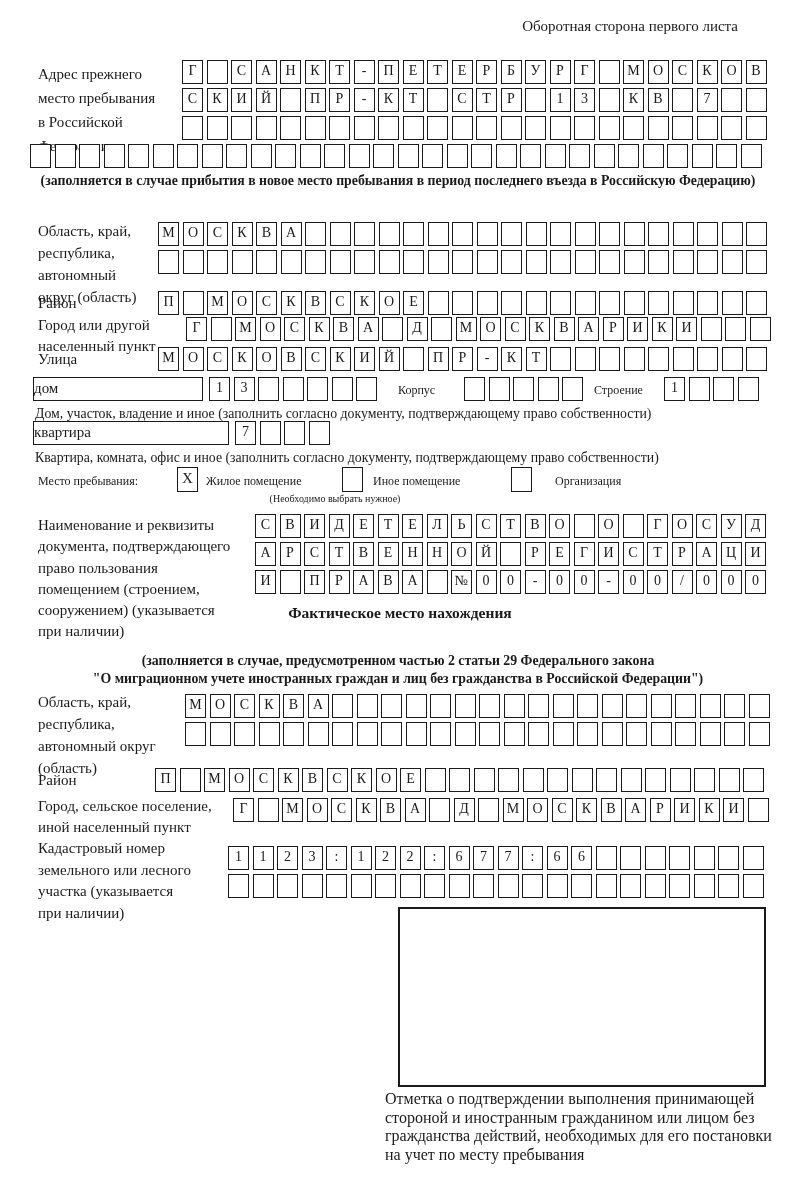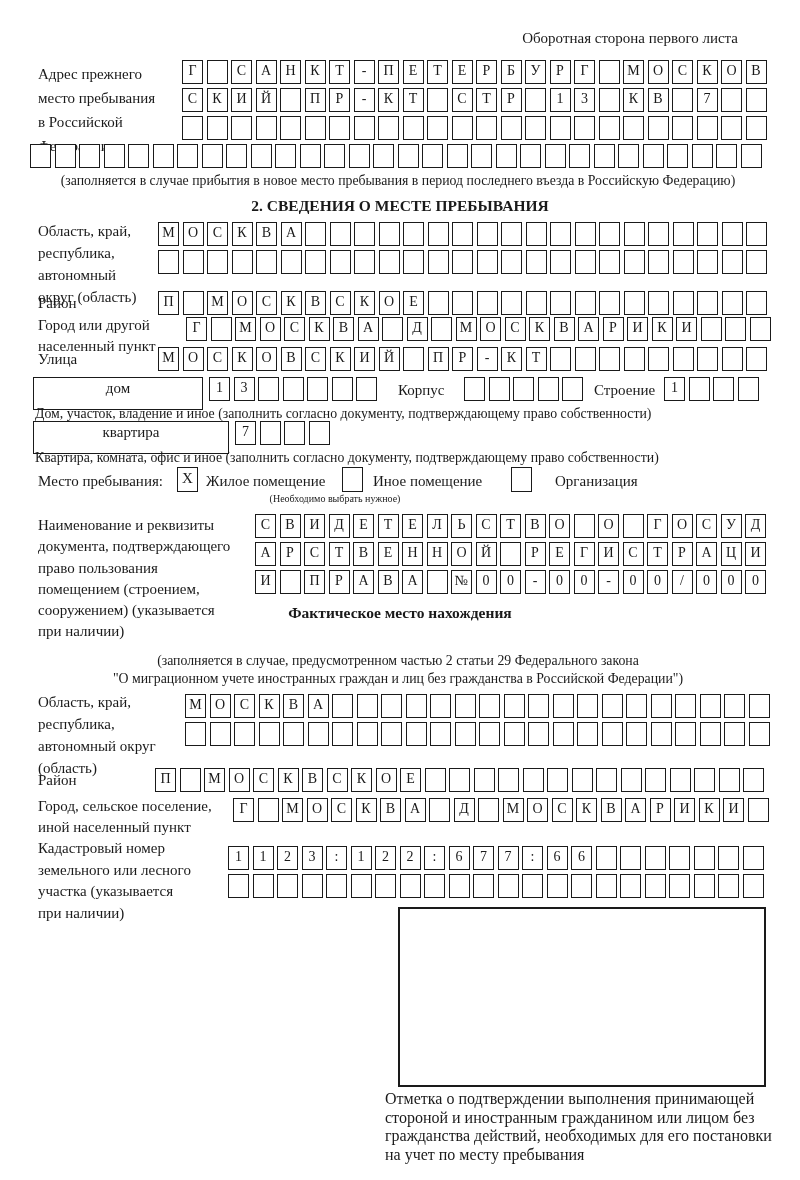"Оборотная сторона первого листа" .header-note { margin-top: 12px -> none }
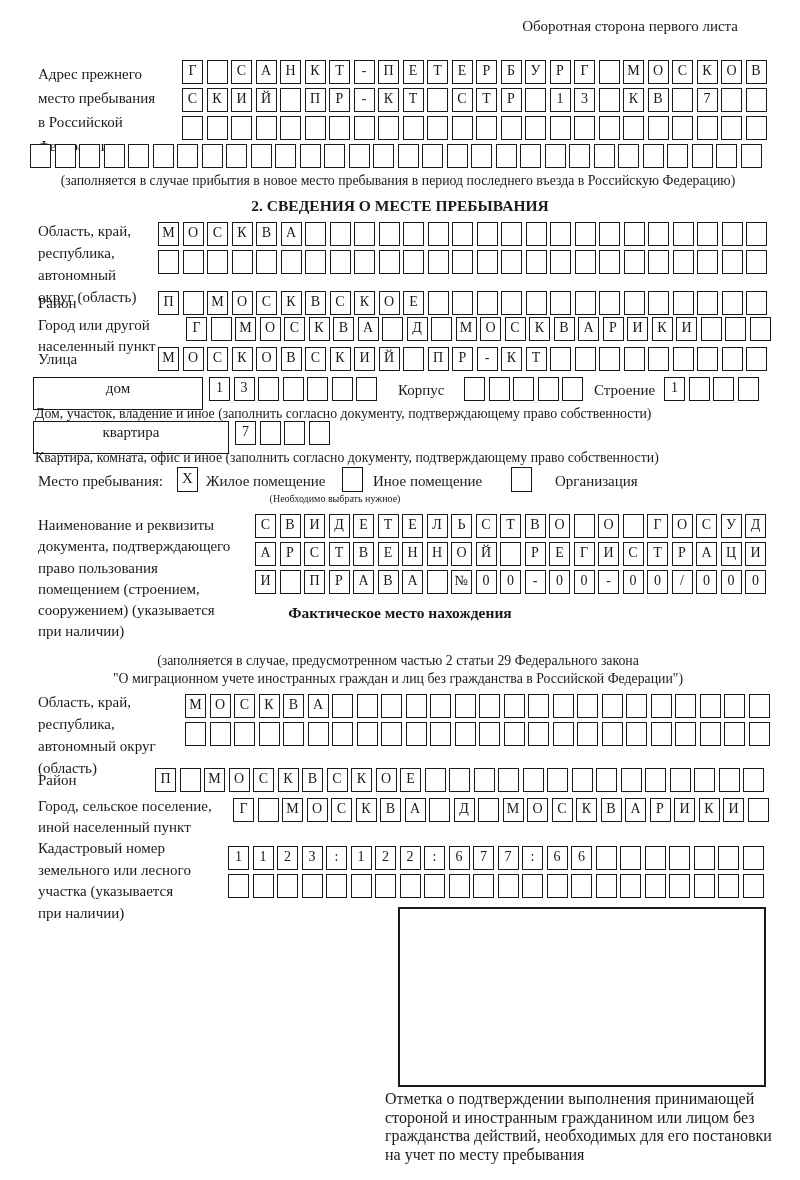"(заполняется в случае прибытия в" .centered { font-weight: none -> bold }
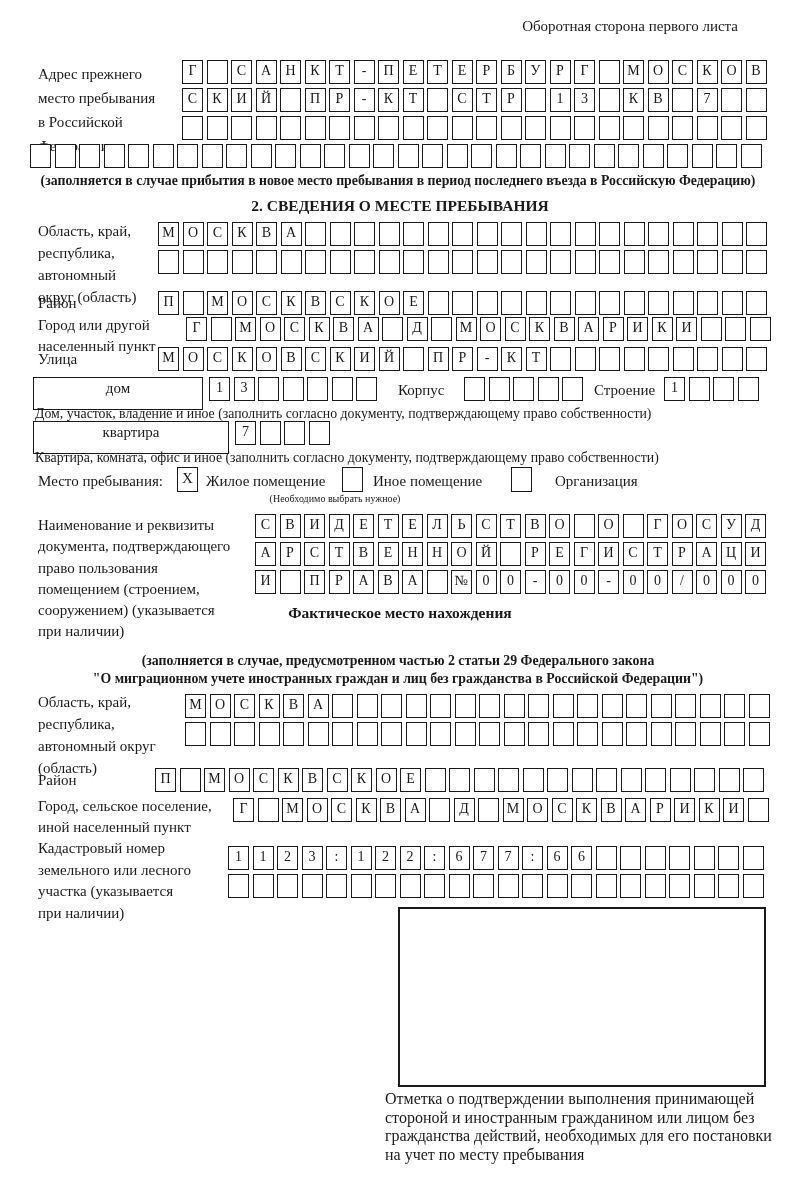"2. СВЕДЕНИЯ О МЕСТЕ ПРЕБЫВАНИЯ" div.heading { html: <div>2. СВЕДЕНИЯ О МЕСТЕ ПРЕБЫВАНИЯ</div> -> none }
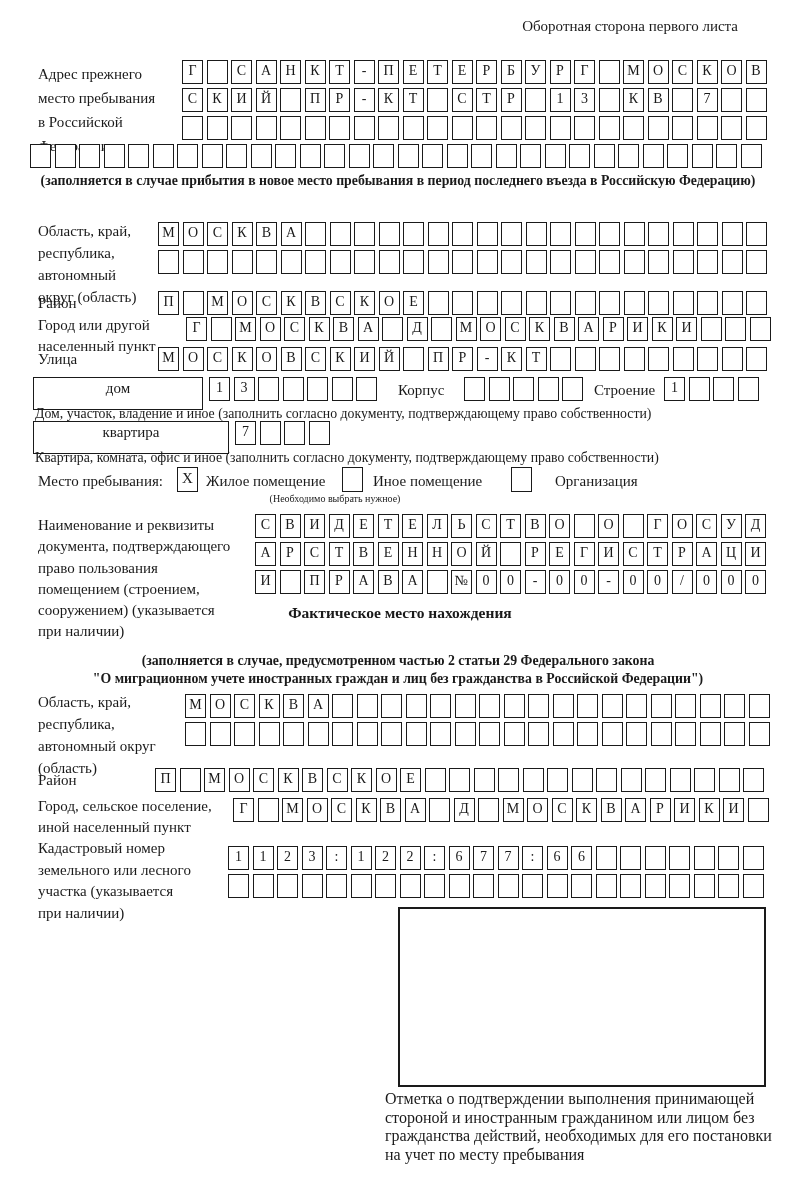"дом" .widebox { height: 33px -> 24px; text-align: center -> none }
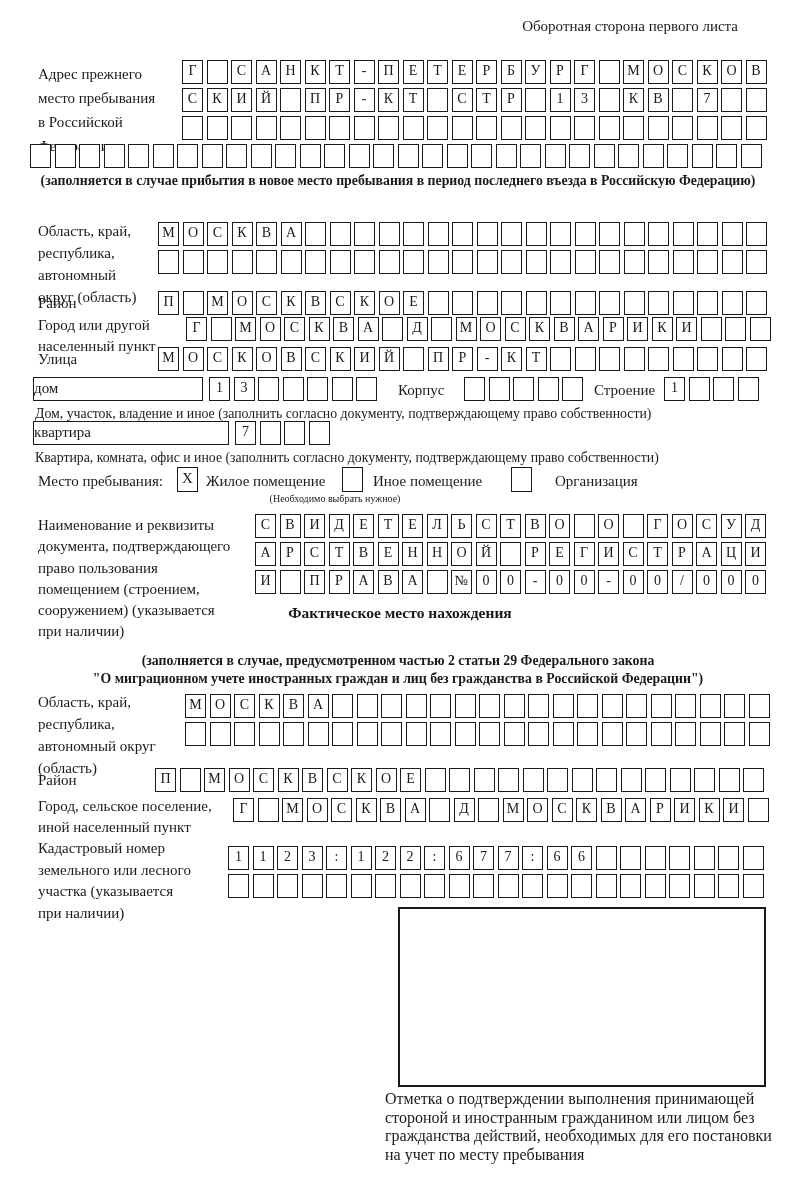"Корпус" .inline-lbl { font-size: 15px -> 12px }
